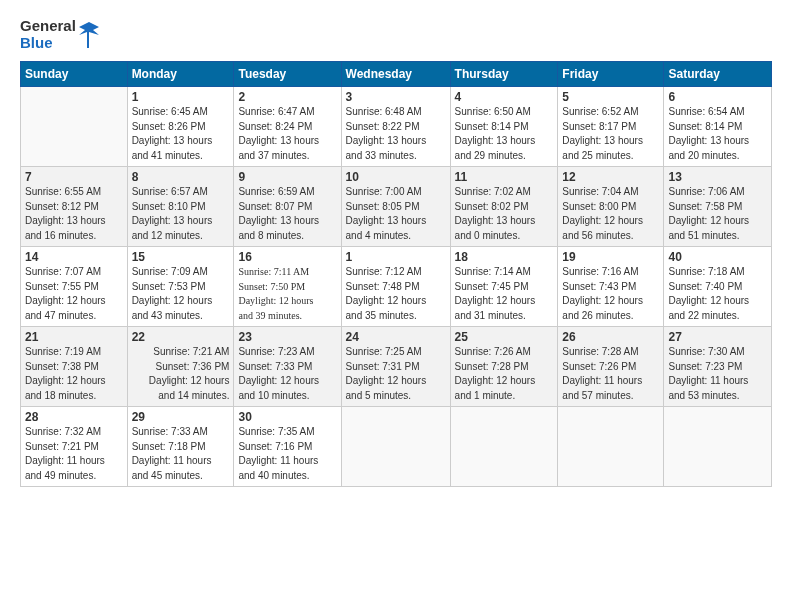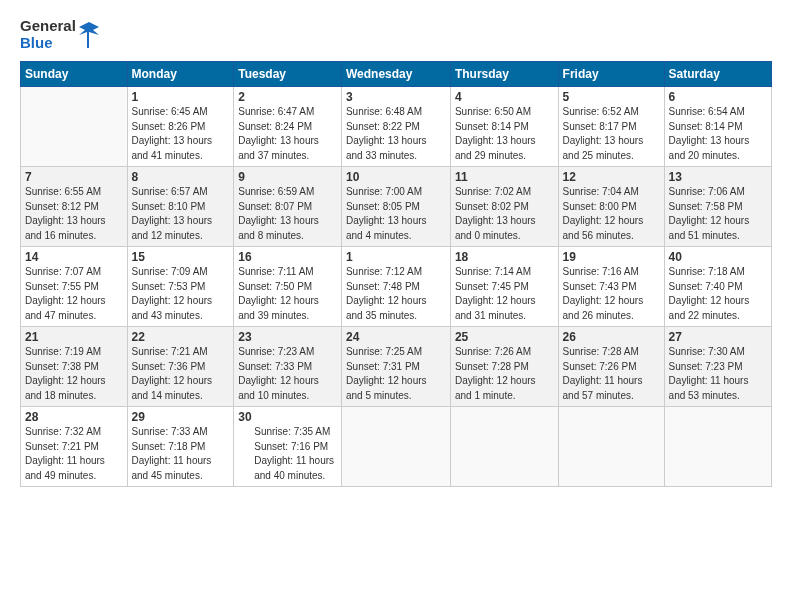"Sunrise: 7:11 AM" div.day-info { font-family: none -> Liberation Serif, serif }
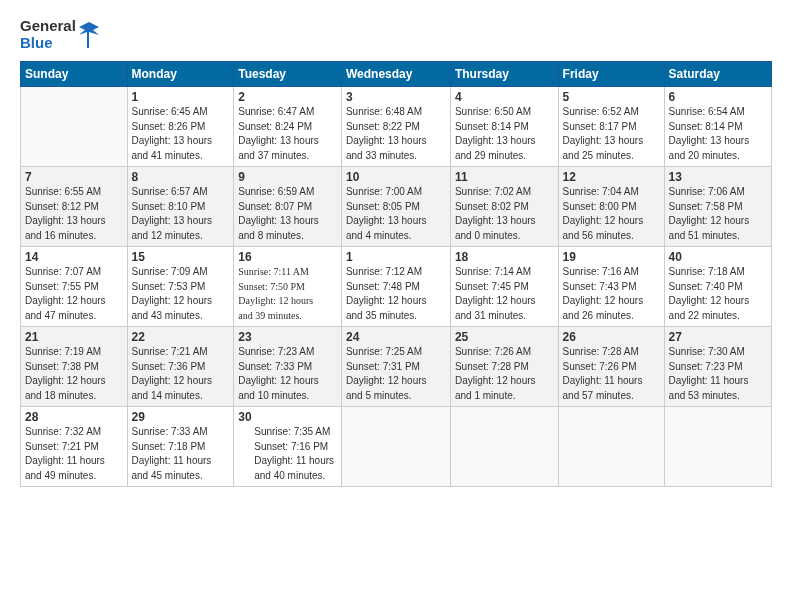"Sunrise: 7:21 AM" div.day-info { text-align: none -> right }
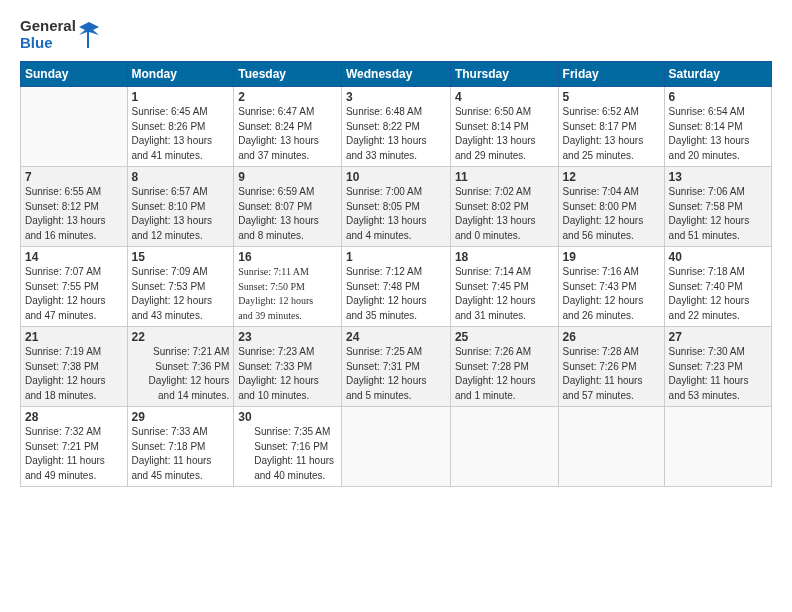"Sunrise: 7:35 AM" div.day-info { margin-left: 16px -> none }
